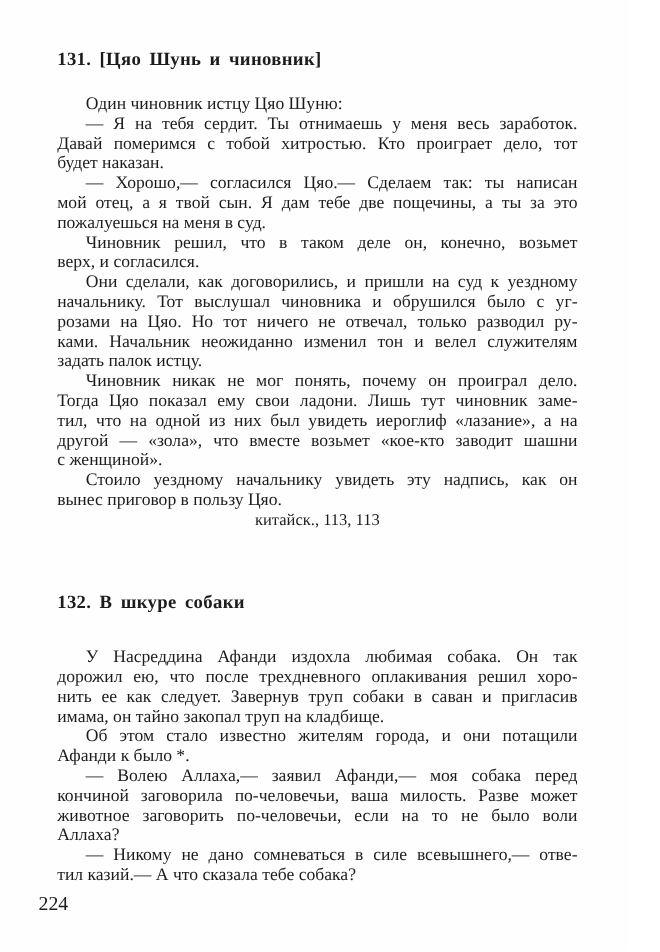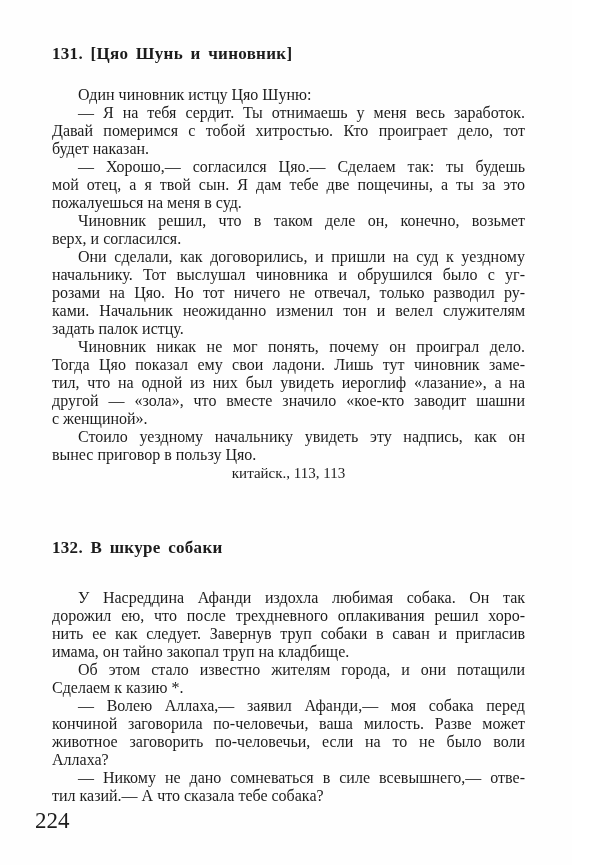"— Хорошо,— согласился Цяо.— Сделаем" div.line { text: будешь -> написан }
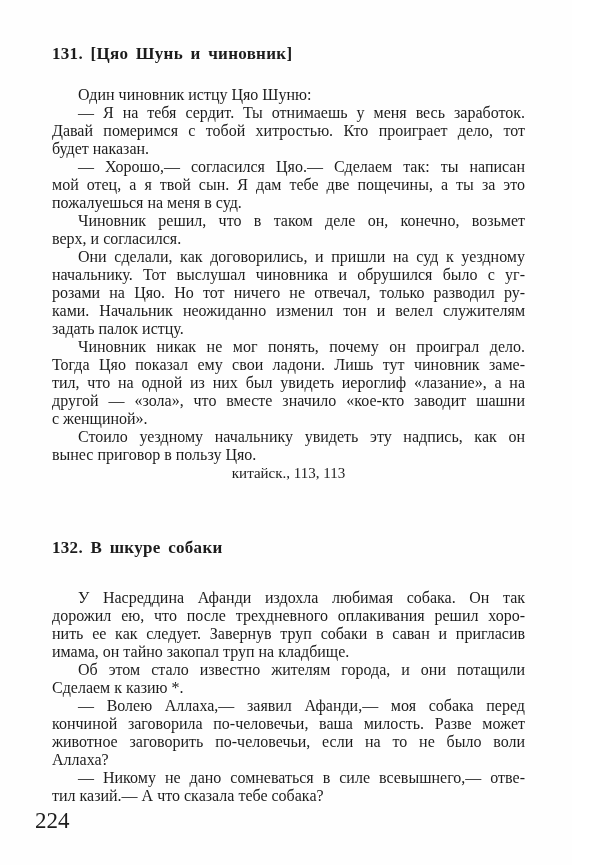"другой — «зола», что вместе" div.line { text: значило -> возьмет }
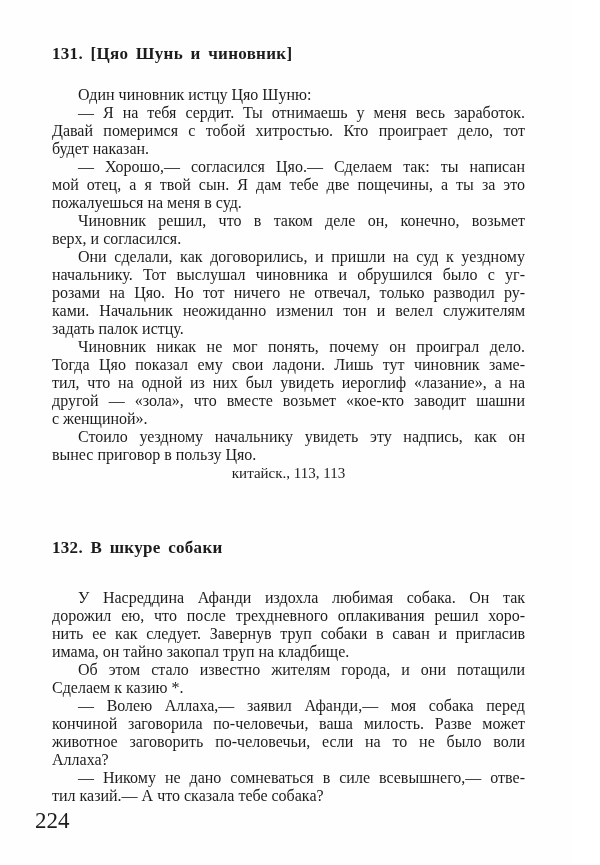"Сделаем к казию *." div.line { text: Сделаем к казию -> Афанди к было }
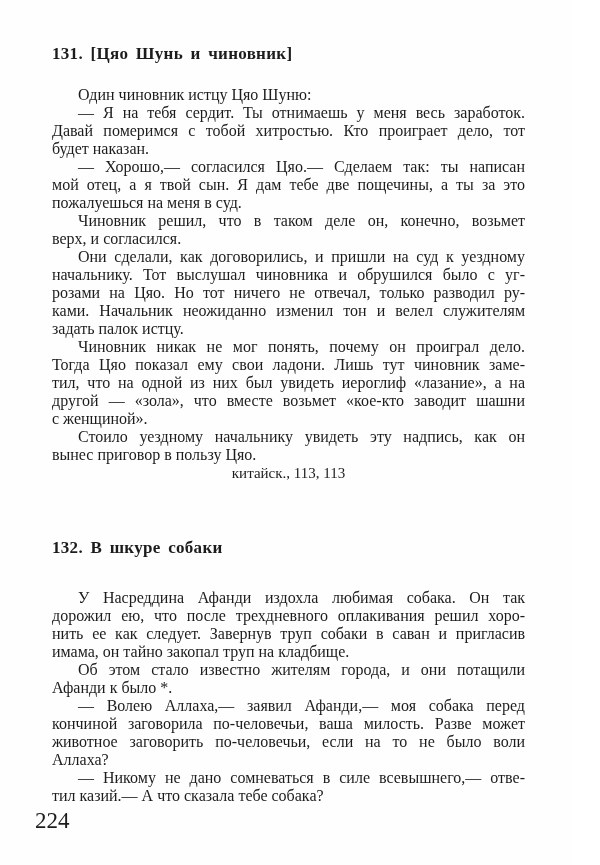"224" .page-number { font-size: 23px -> 18px }
